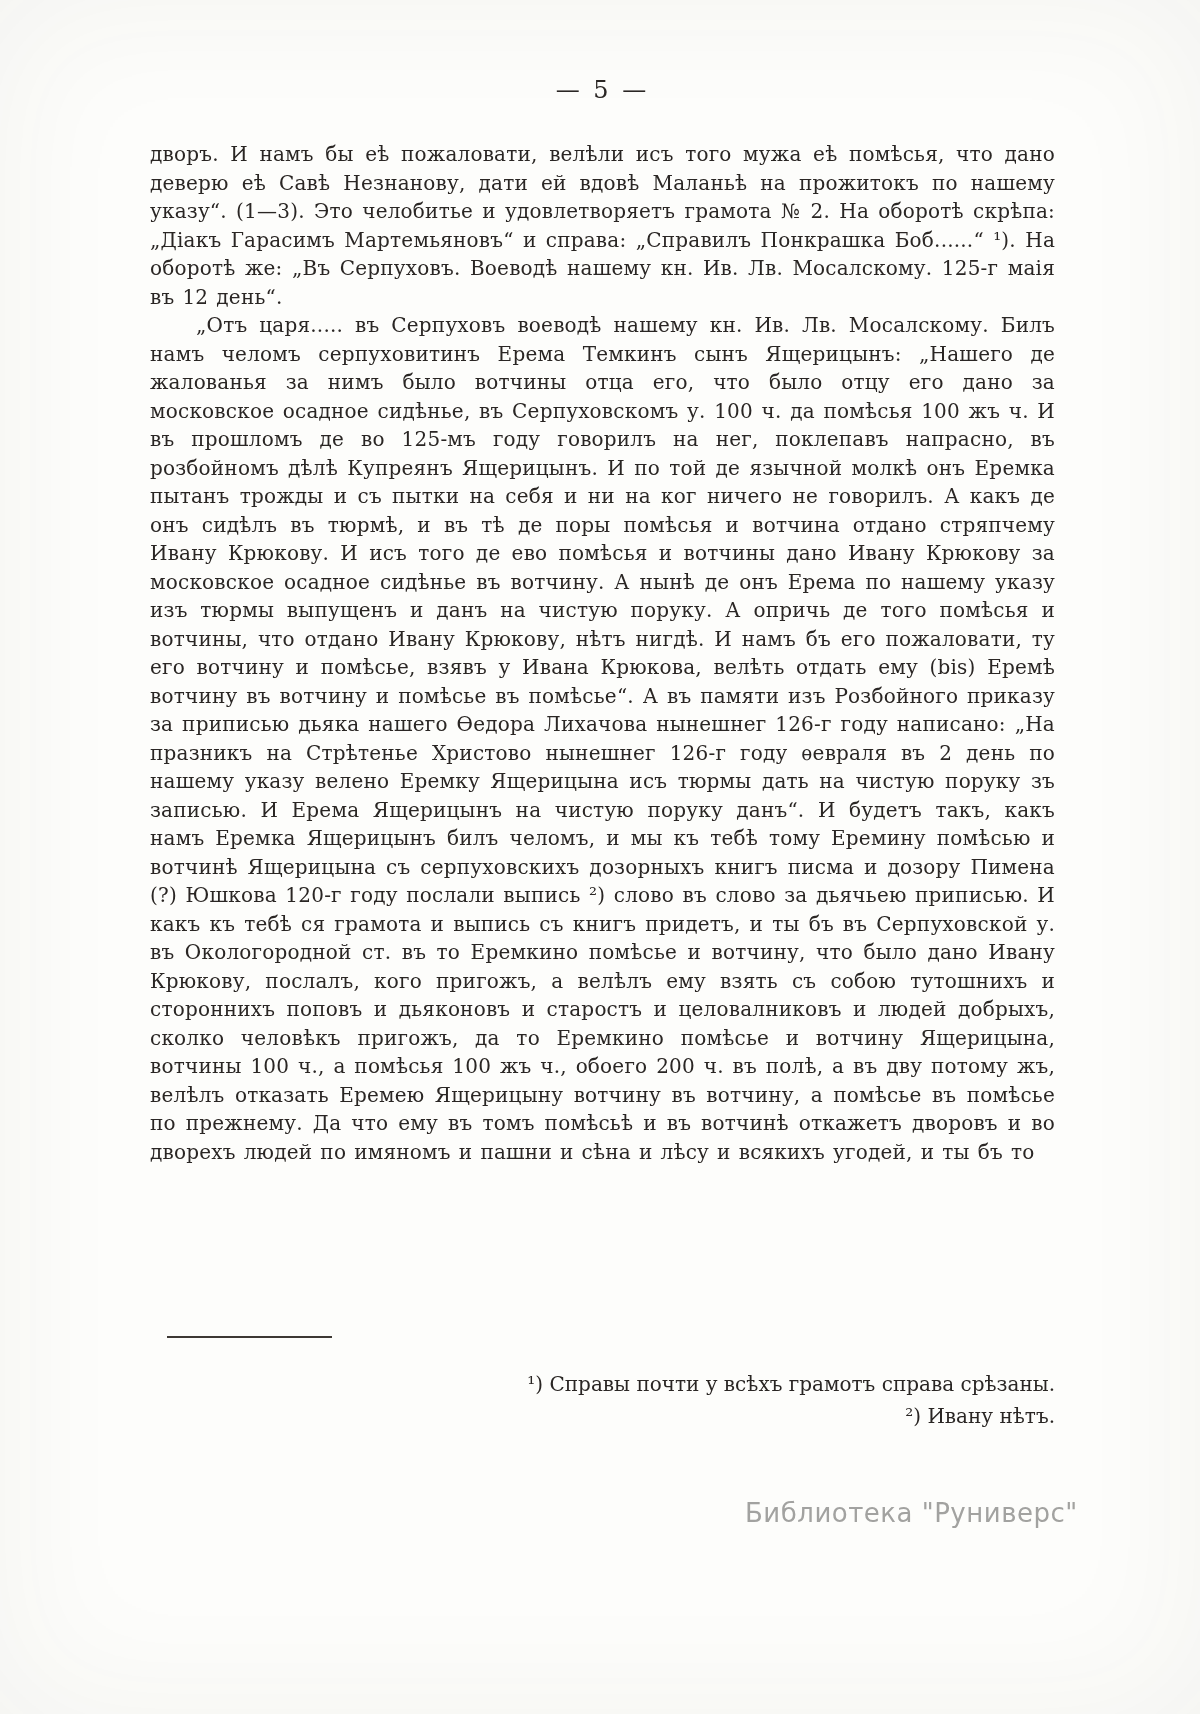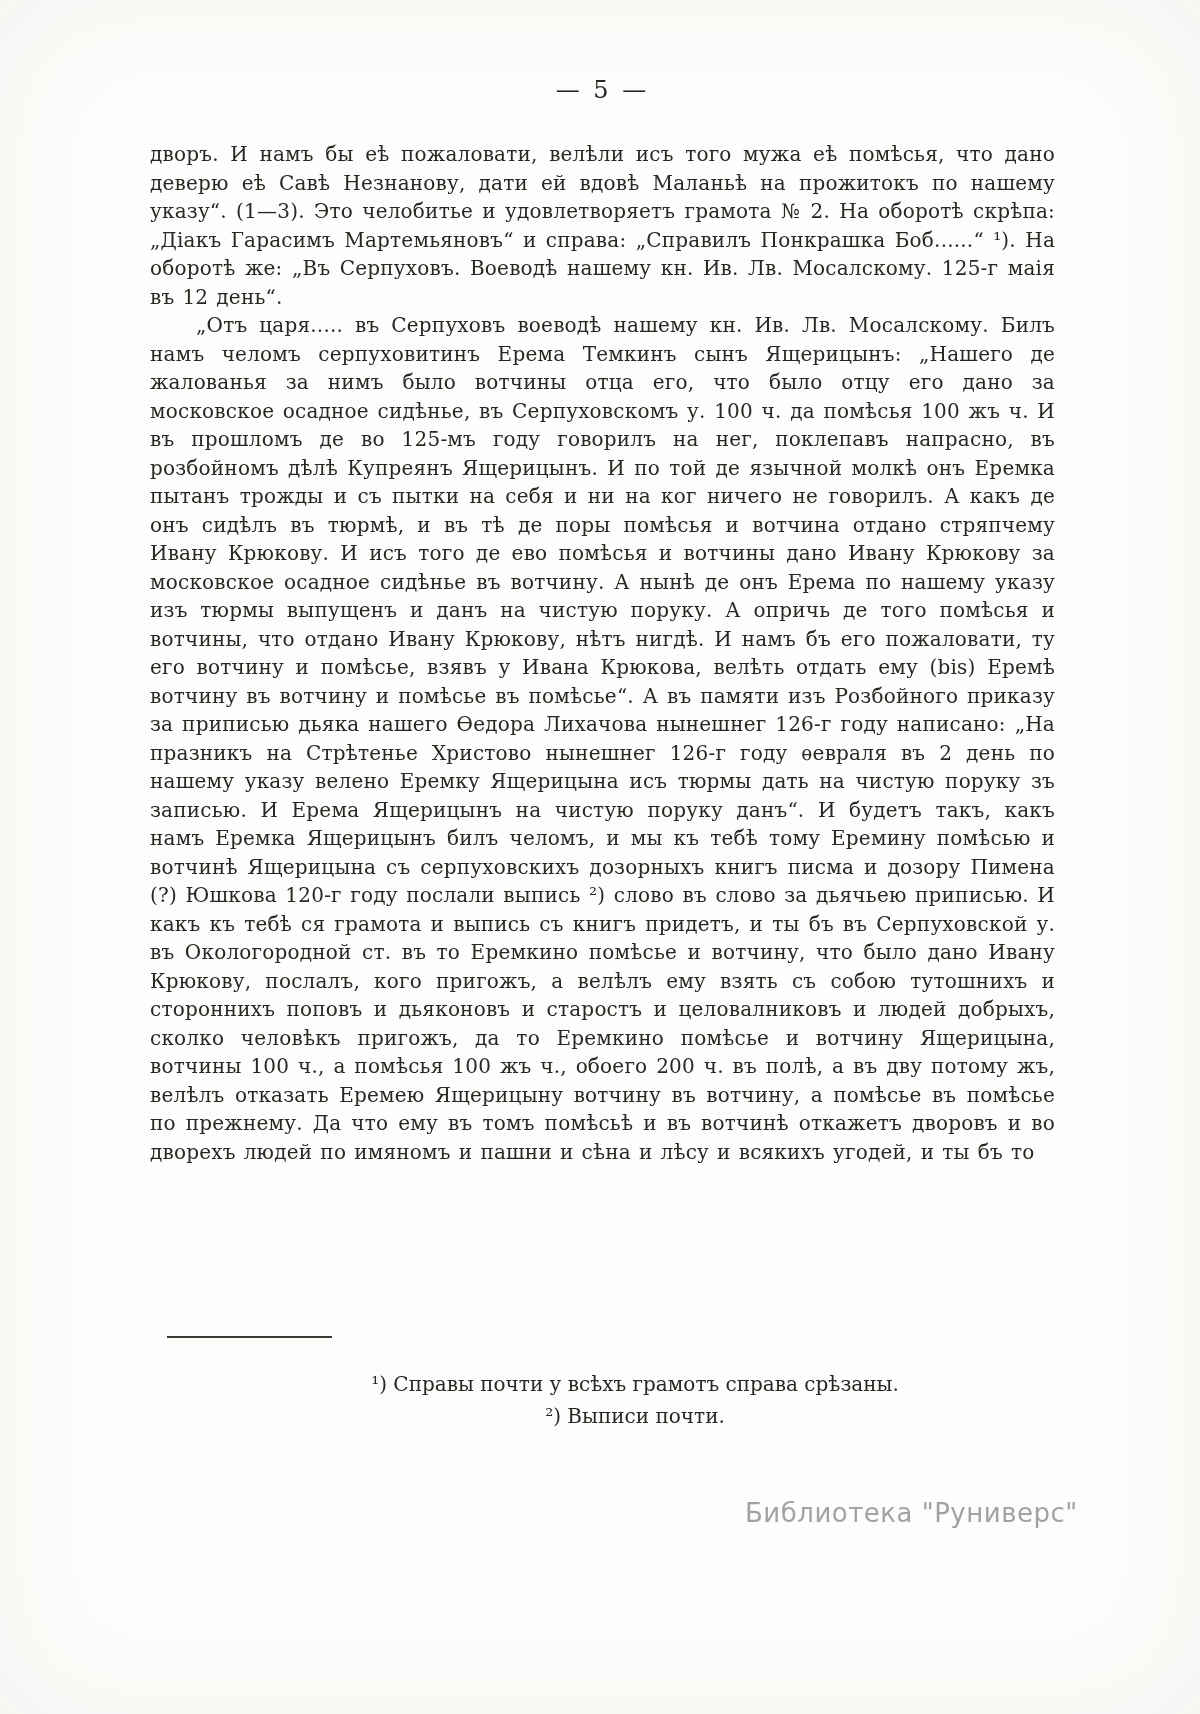"¹) Справы почти у всѣхъ" .footnotes { text-align: center -> right }
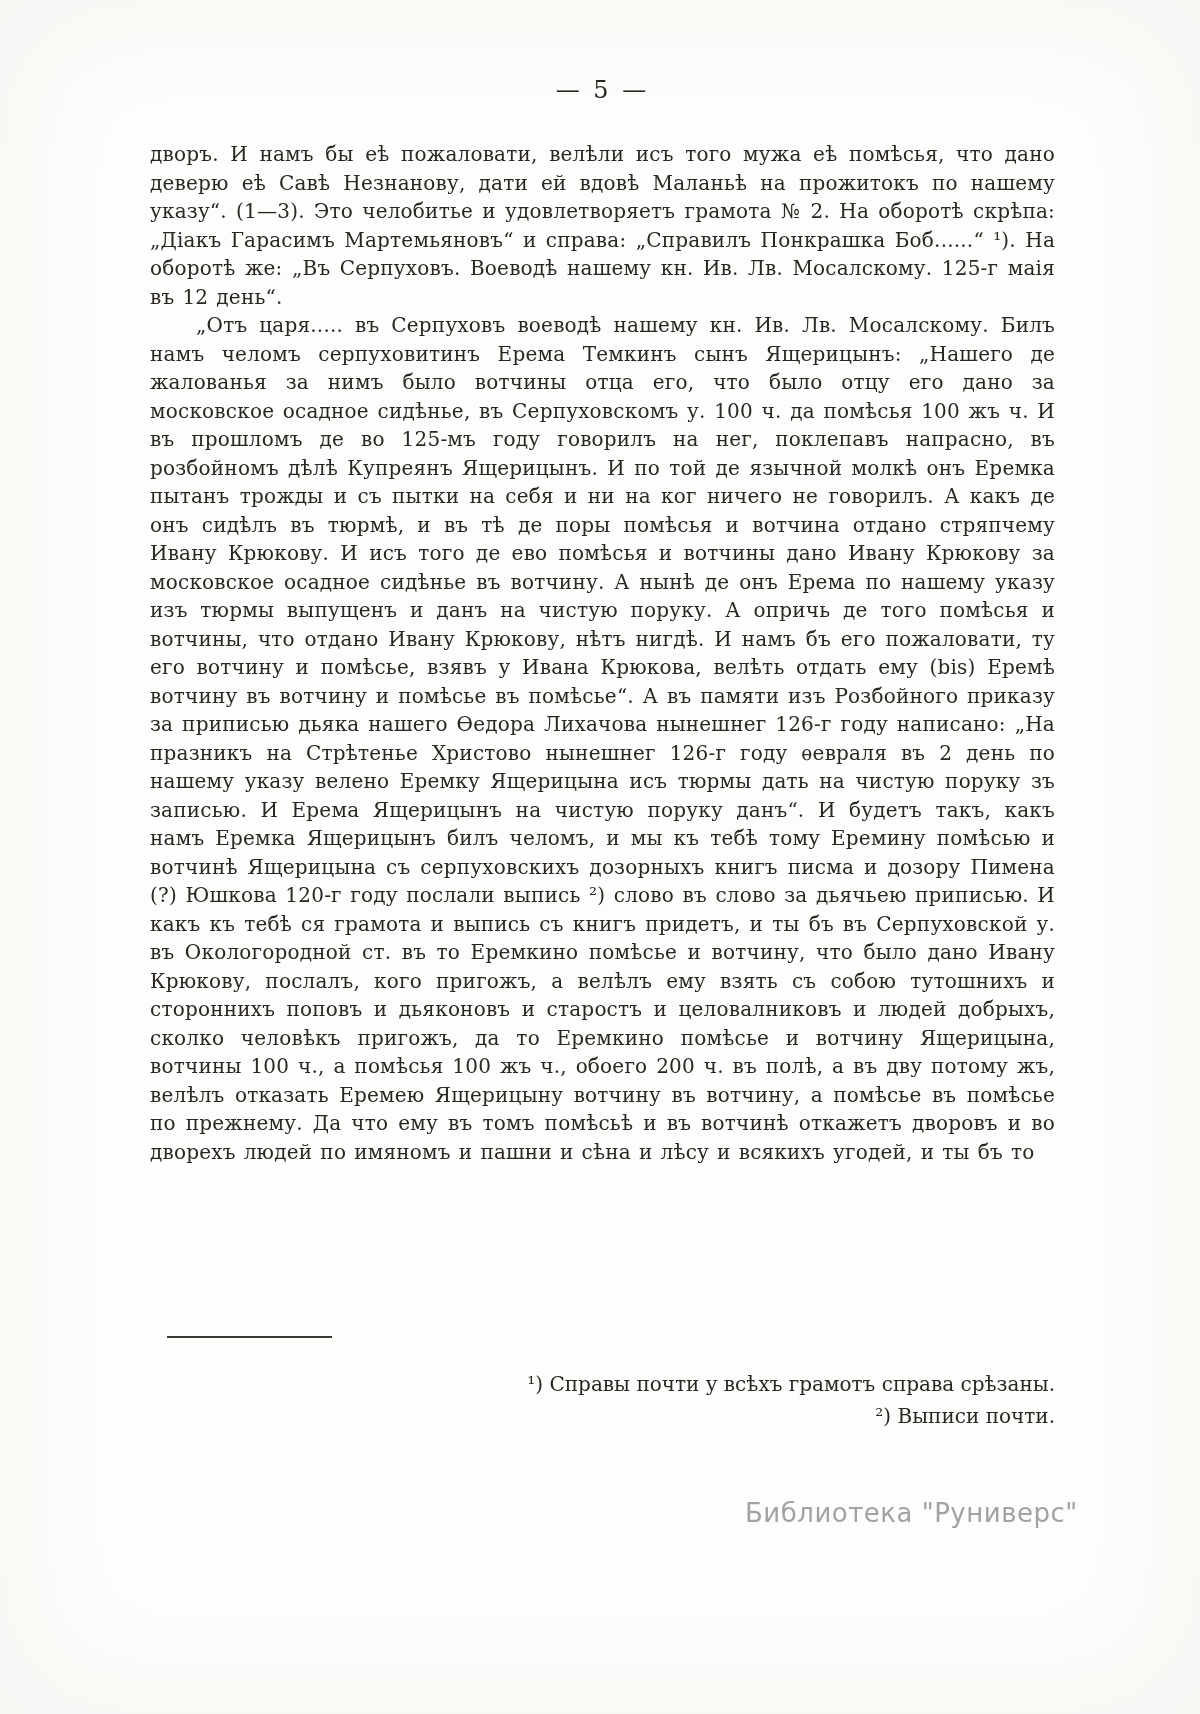"²) Выписи почти." p { text: Выписи почти -> Ивану нѣтъ }
